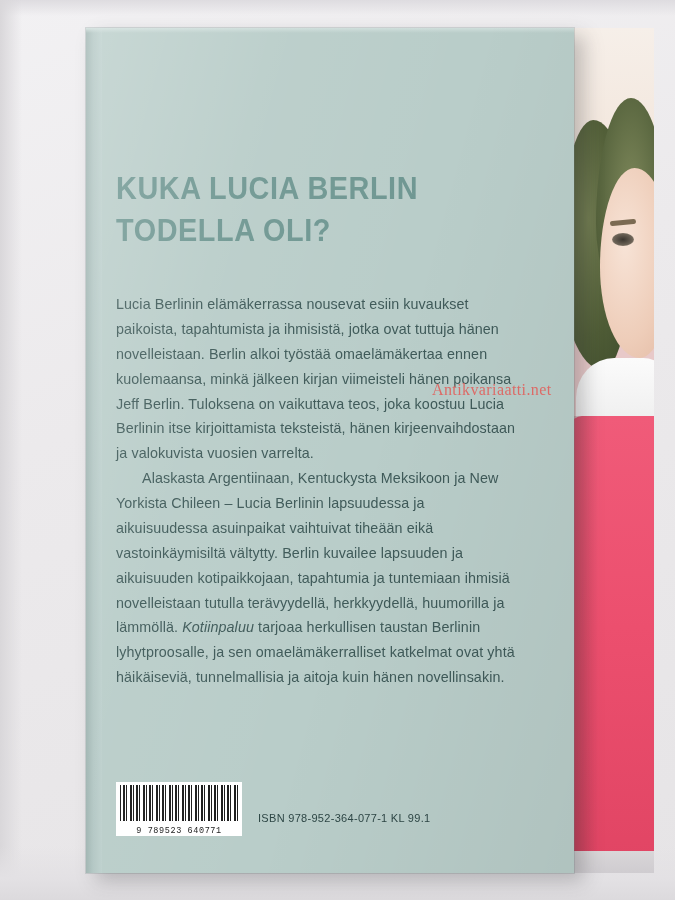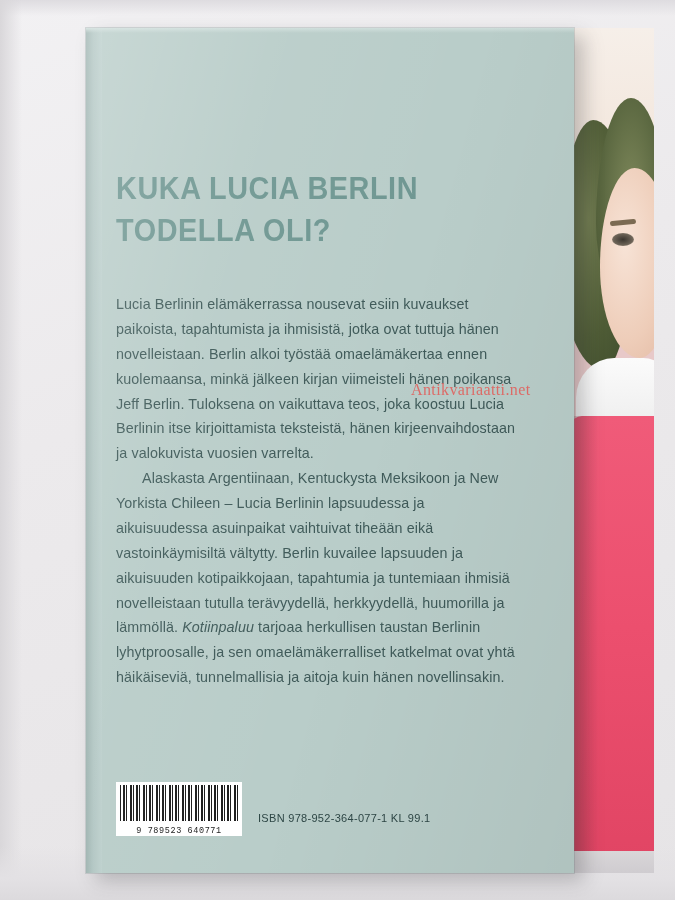"Antikvariaatti.net" .watermark { left: 411px -> 432px }
